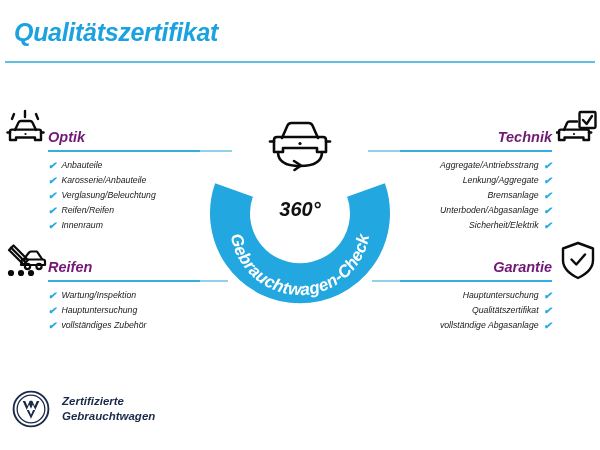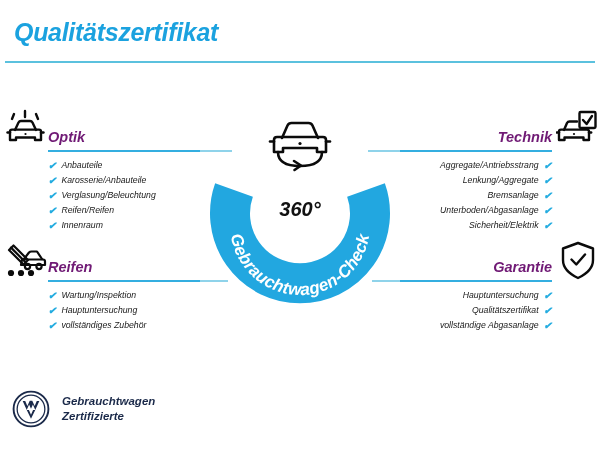"Gebrauchtwagen" div { order: before "Zertifizierte" -> after "Zertifizierte" }
